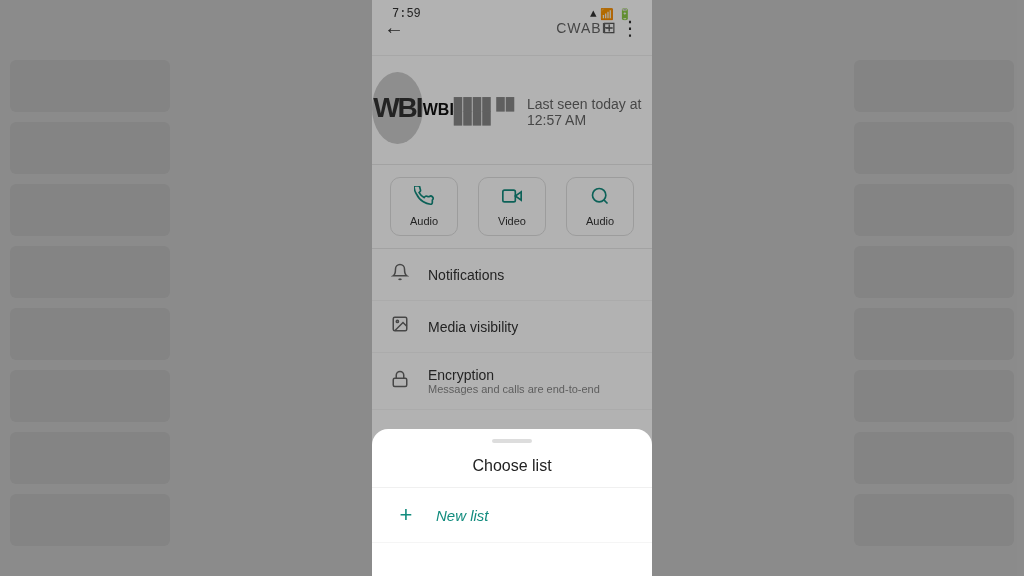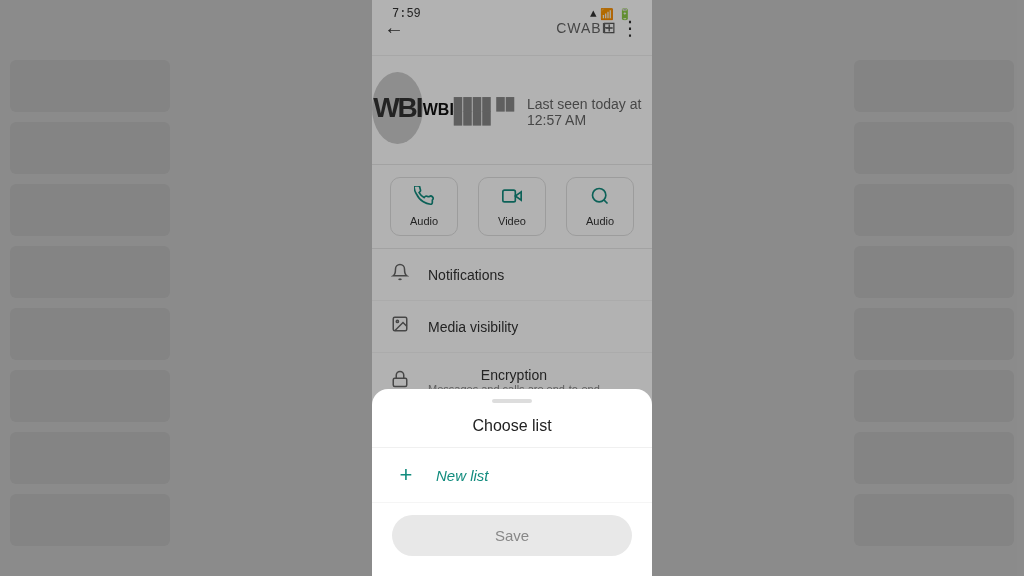"Notifications" .menu-item { text-align: center -> none }
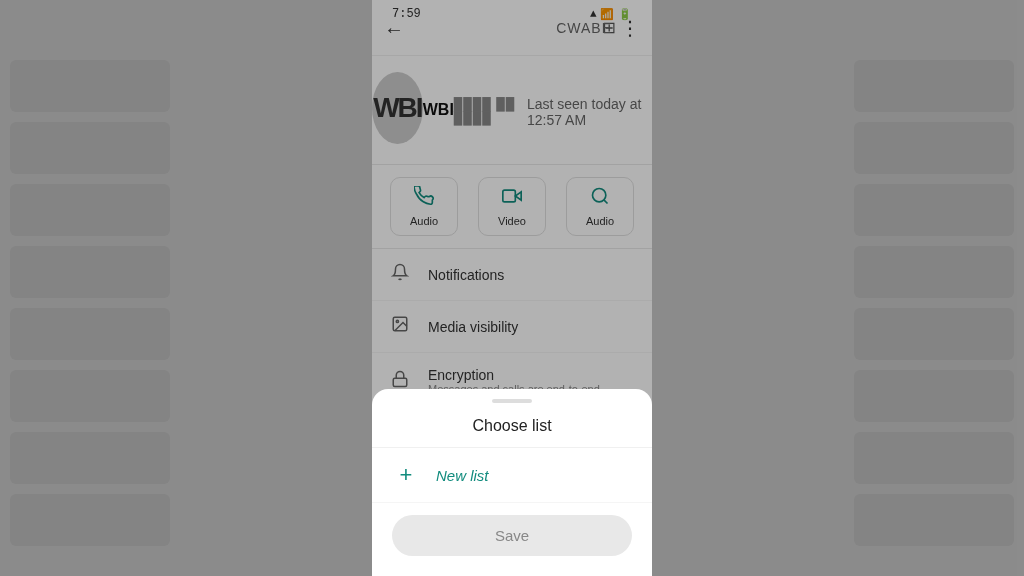"Choose list" .bottom-sheet { padding-bottom: 20px -> 33px }
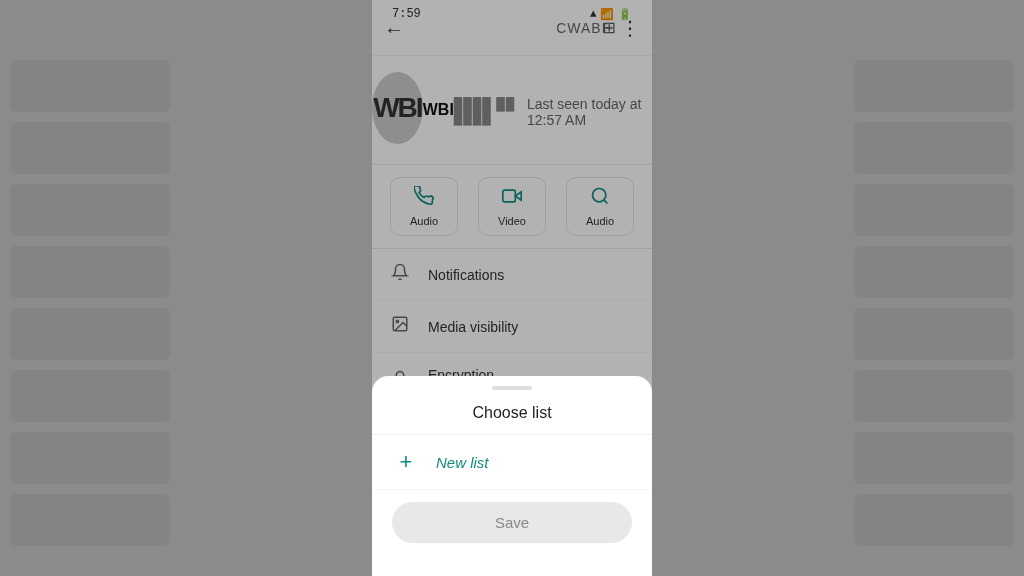"Save" button.save-btn { html: <button>Save</button> -> none }
